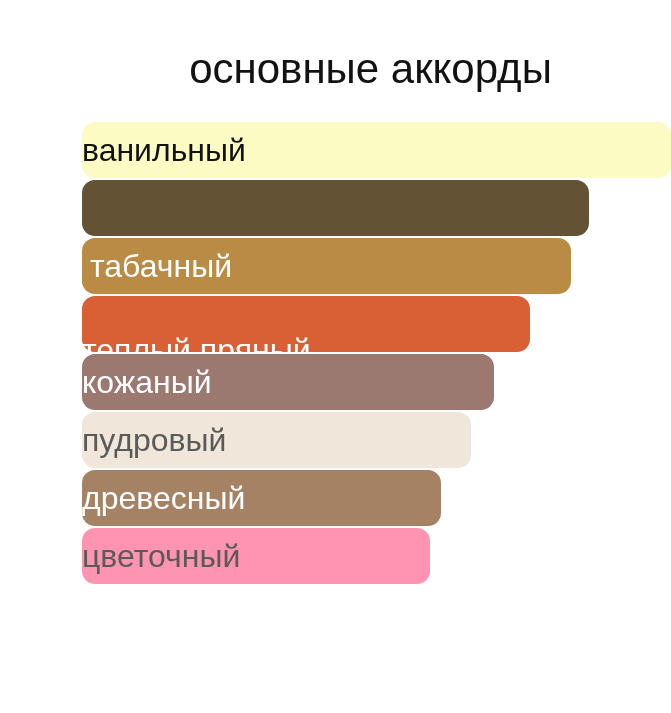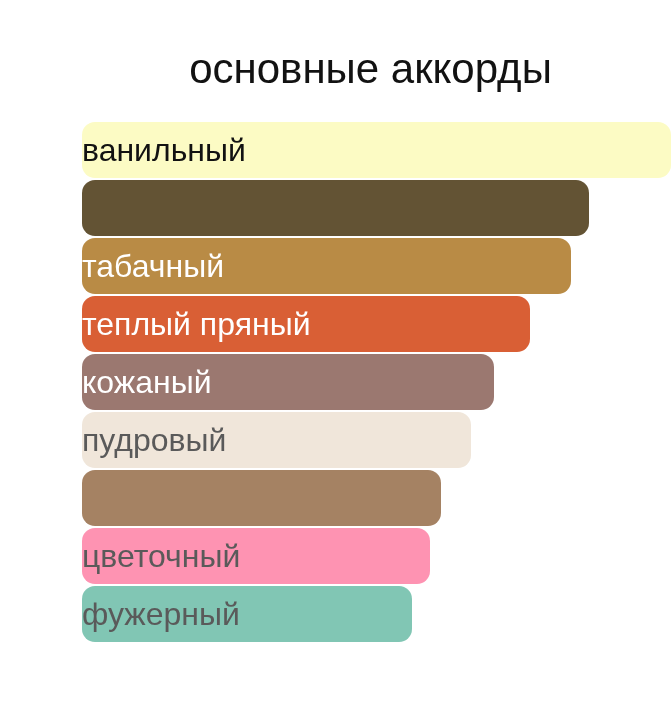"табачный" div.bar-label { padding-left: none -> 8px }
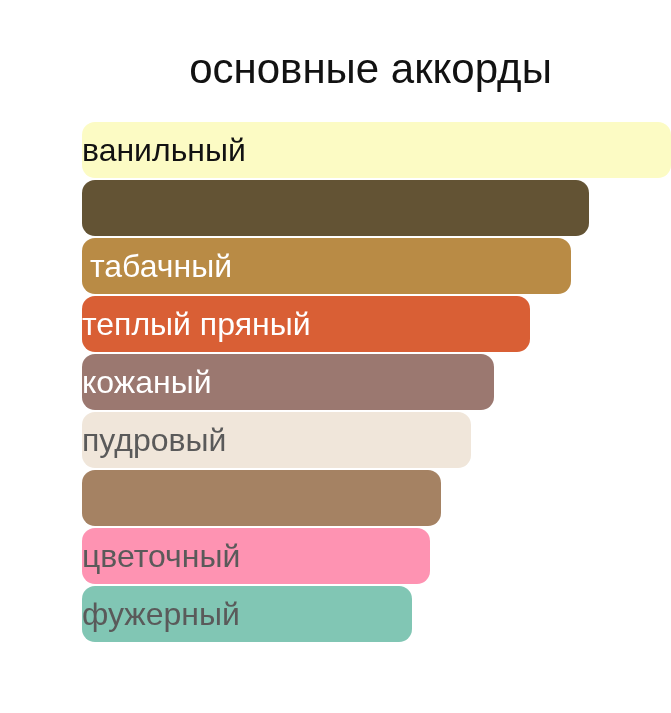"теплый пряный" div.bar-label { margin-top: none -> 26px }
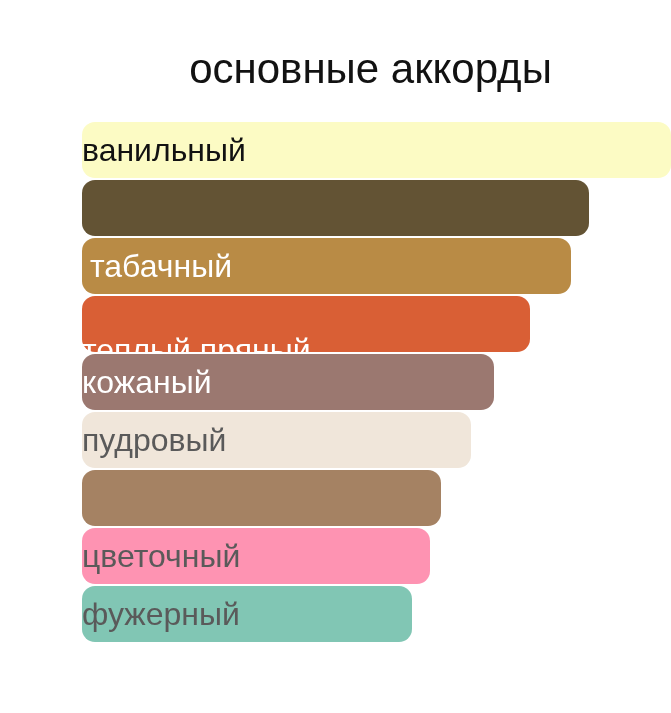"древесный" div.bar-label { html: none -> <div> <span>древесный</span> </div> }
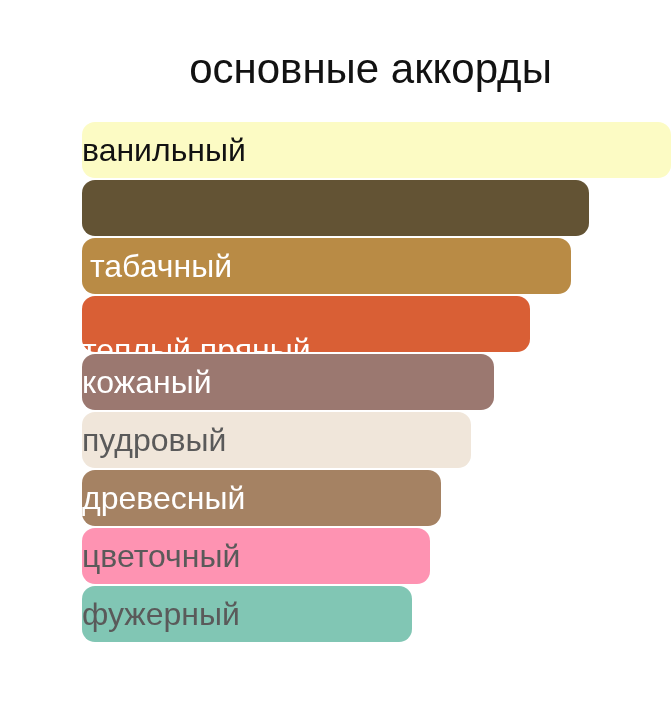"фужерный" div.bar-row { html: <div> <div></div> <div> <span>фужерный</span> </div> </div> -> none }
